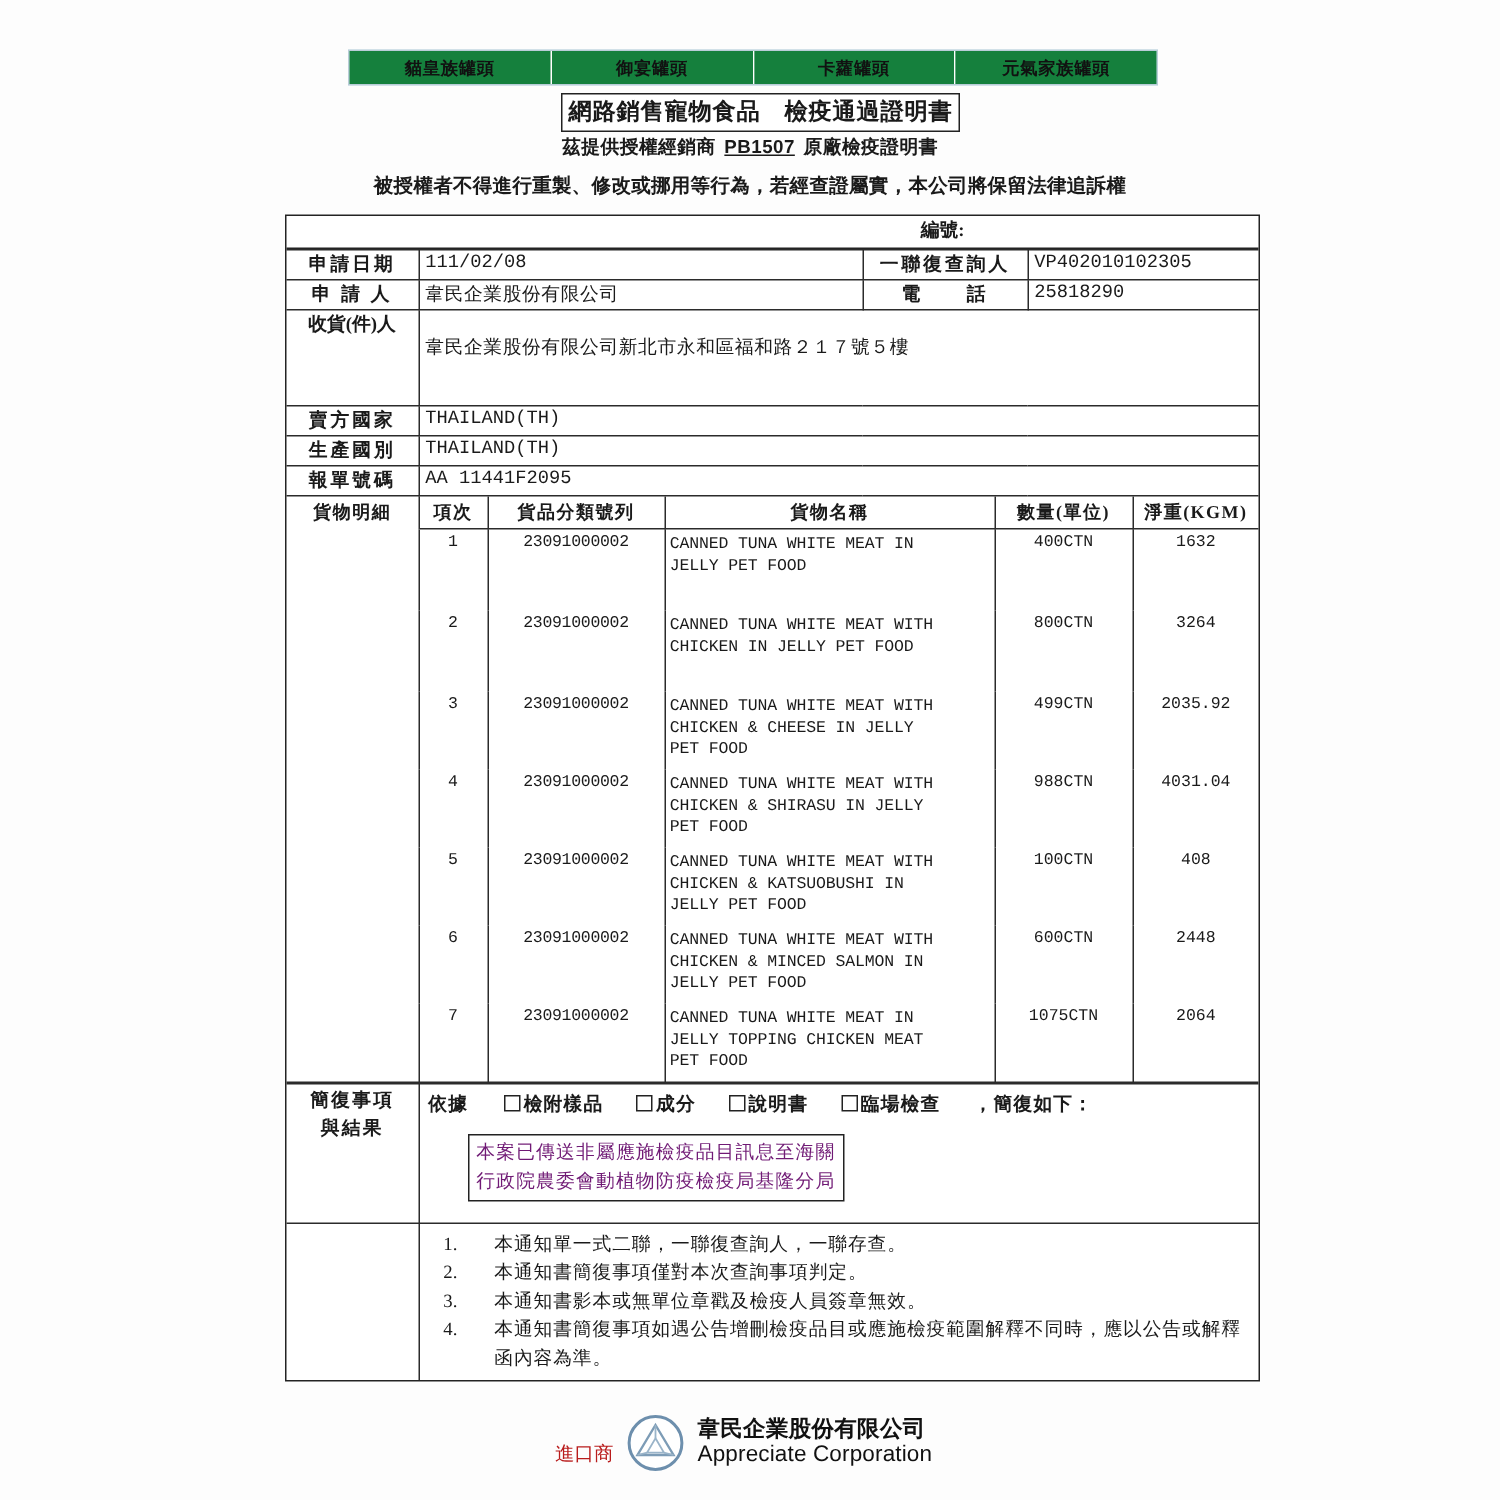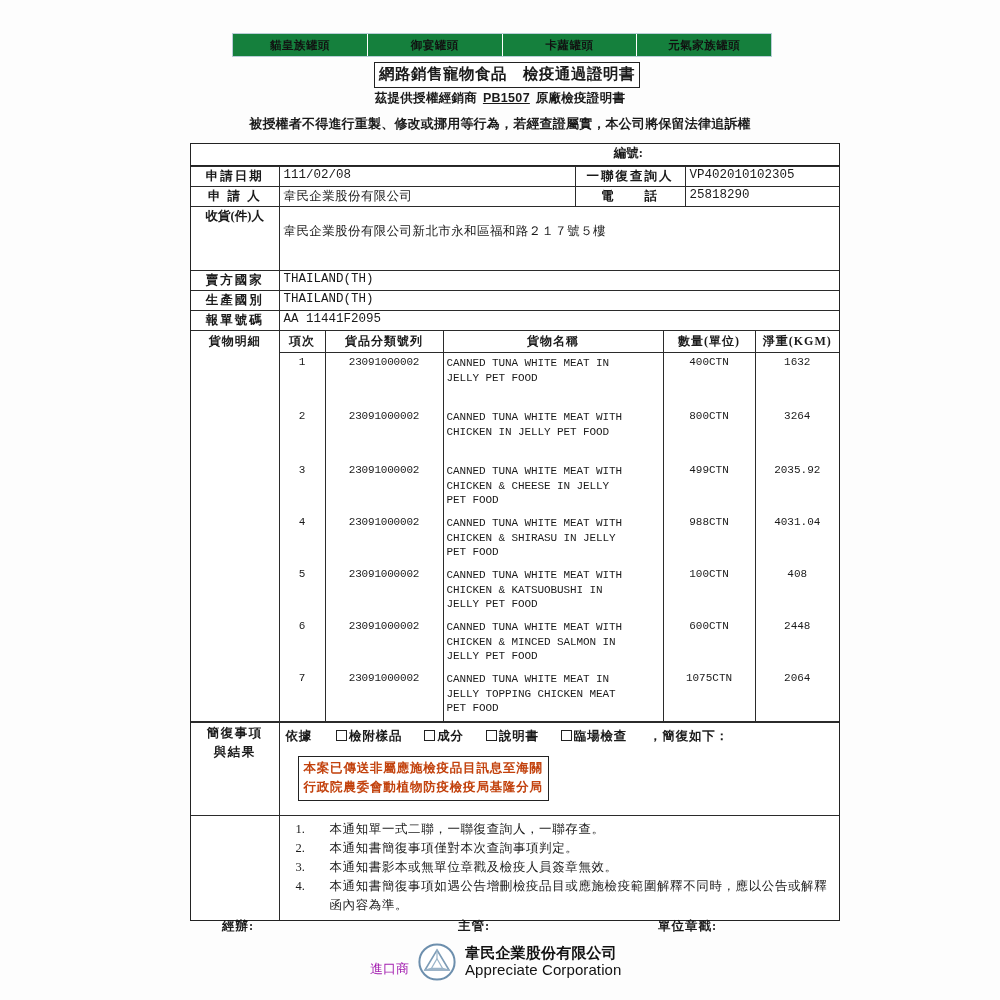"本案已傳送非屬應施檢疫品目訊息至海關" .stampbox { color: #c2410c -> #701a75; font-weight: bold -> normal; margin: 5px 0 8px 14px -> 5px 0 8px 28px }
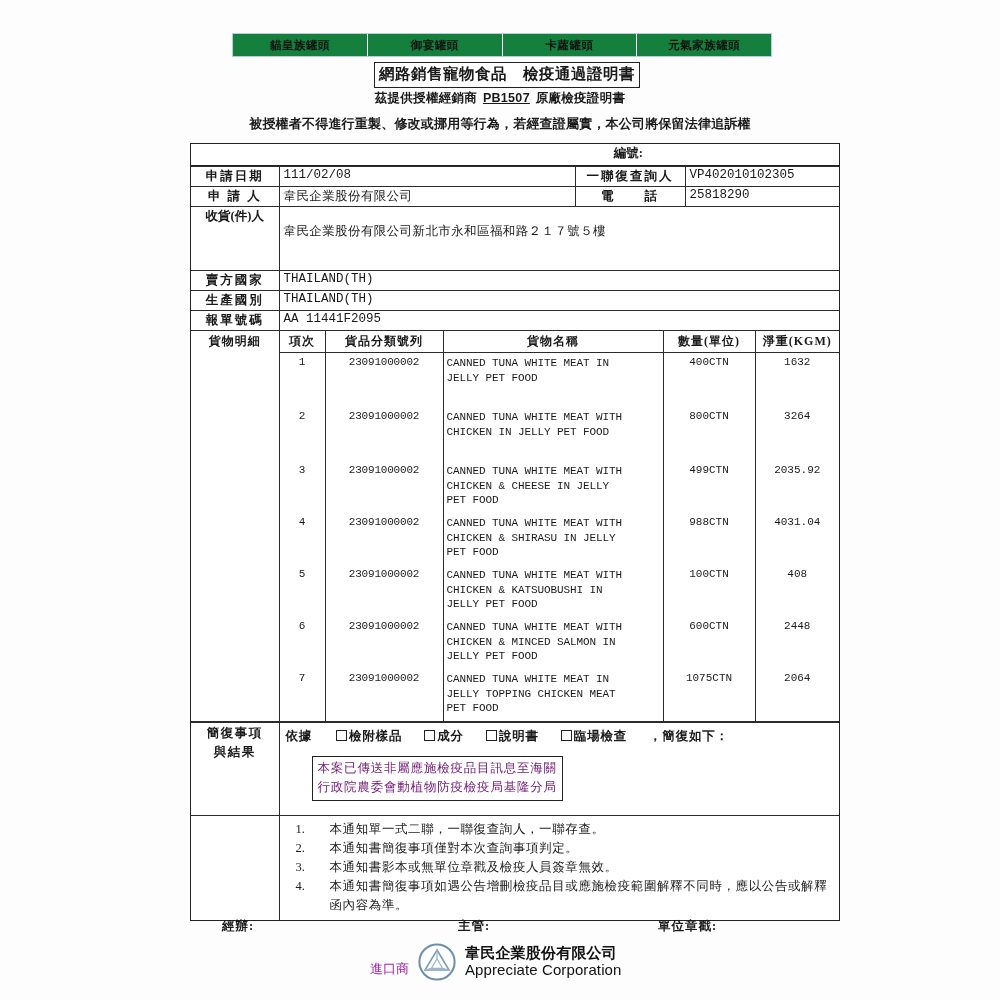"經辦:" div.sigrow { html: <div> <span>經辦:</span> <span>主管:</span> <span>單位章戳:</span> </div> -> none }
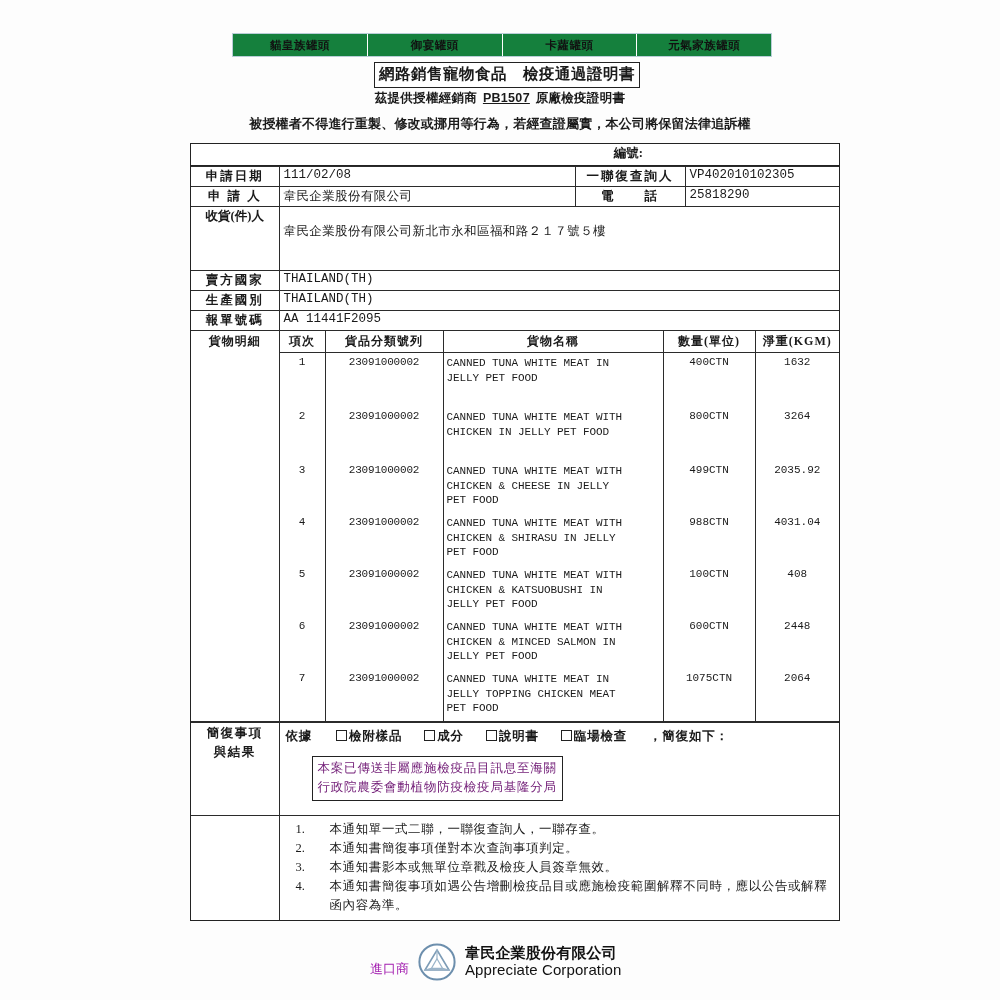"進口商" .imp-label { color: #a21caf -> #b91c1c }
